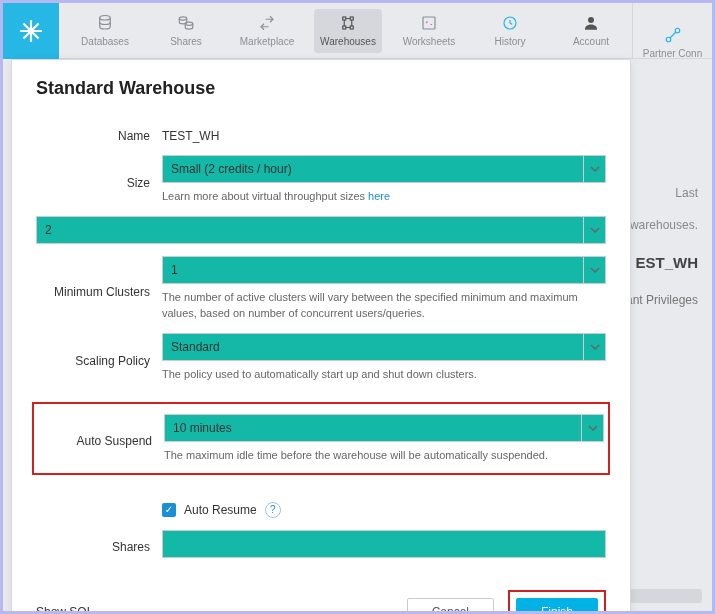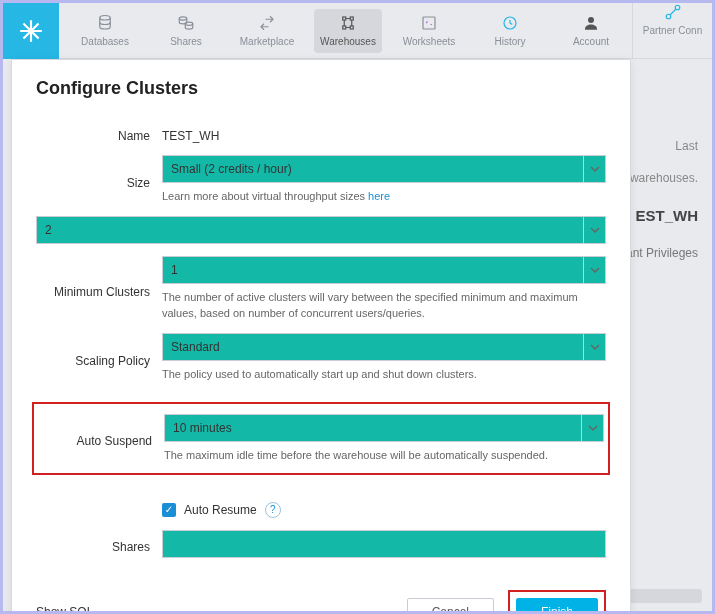"Partner Conn" .partner-area { justify-content: flex-start -> flex-end }
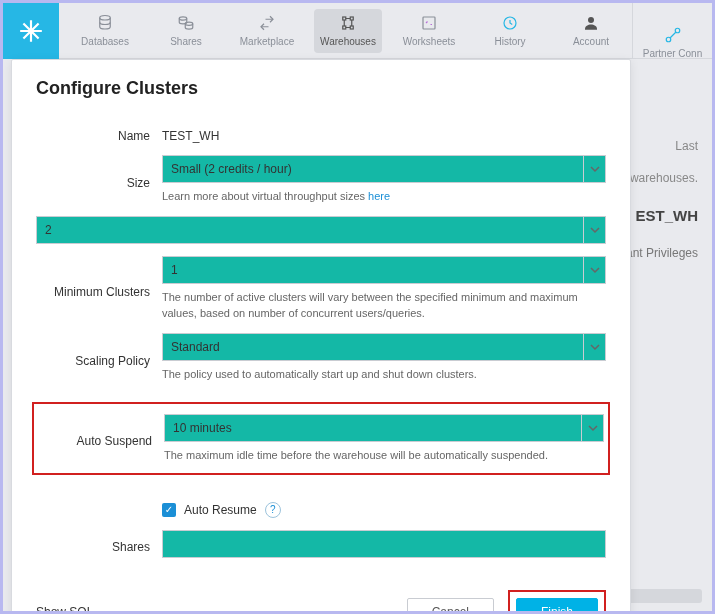"Configure Clusters" h2 { text: Configure Clusters -> Standard Warehouse }
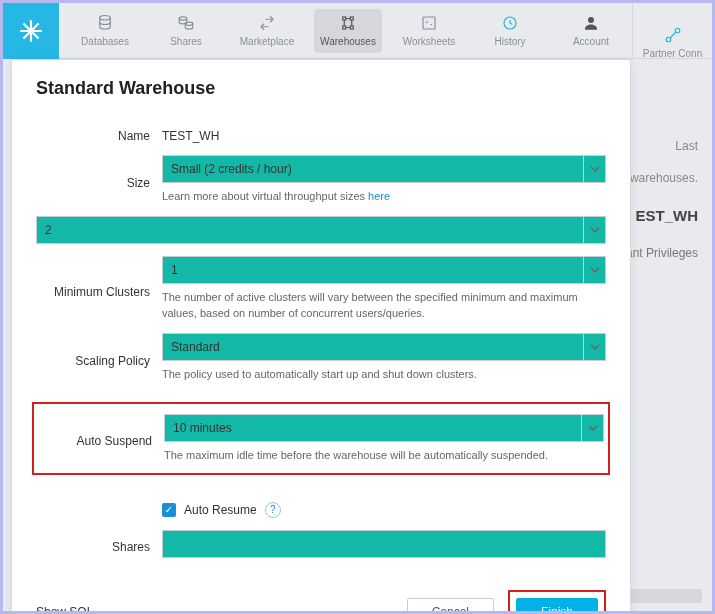"Last" .bg-right .last { margin-top: none -> 47px }
